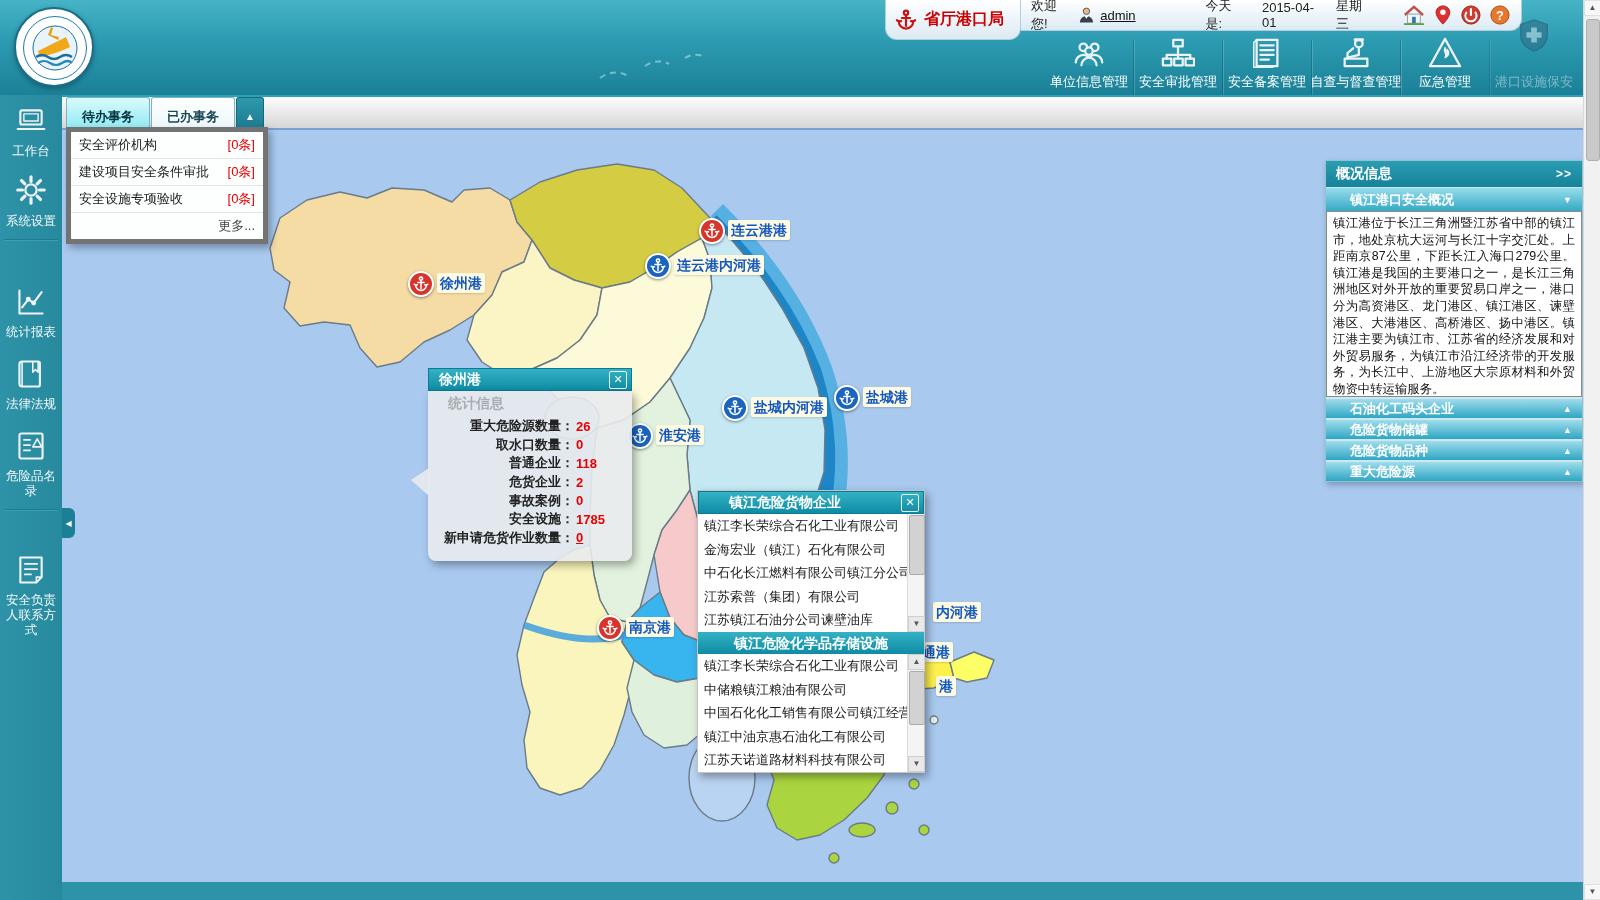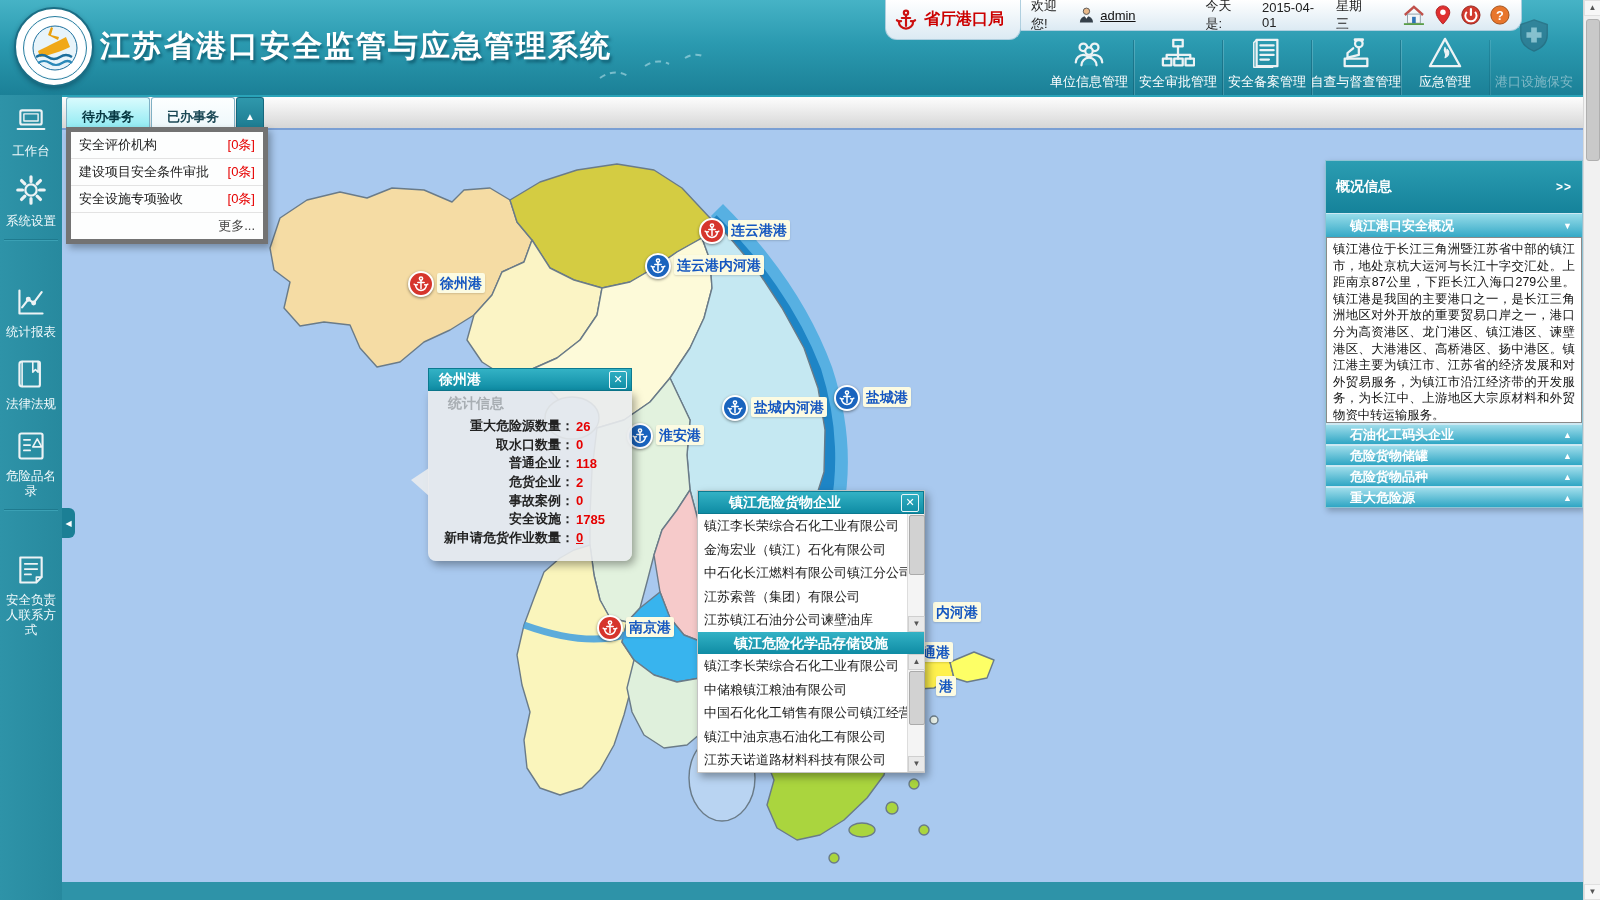"江苏省港口安全监管与应急管理系统" div { html: <div>江苏省港口安全监管与应急管理系统</div> -> none }
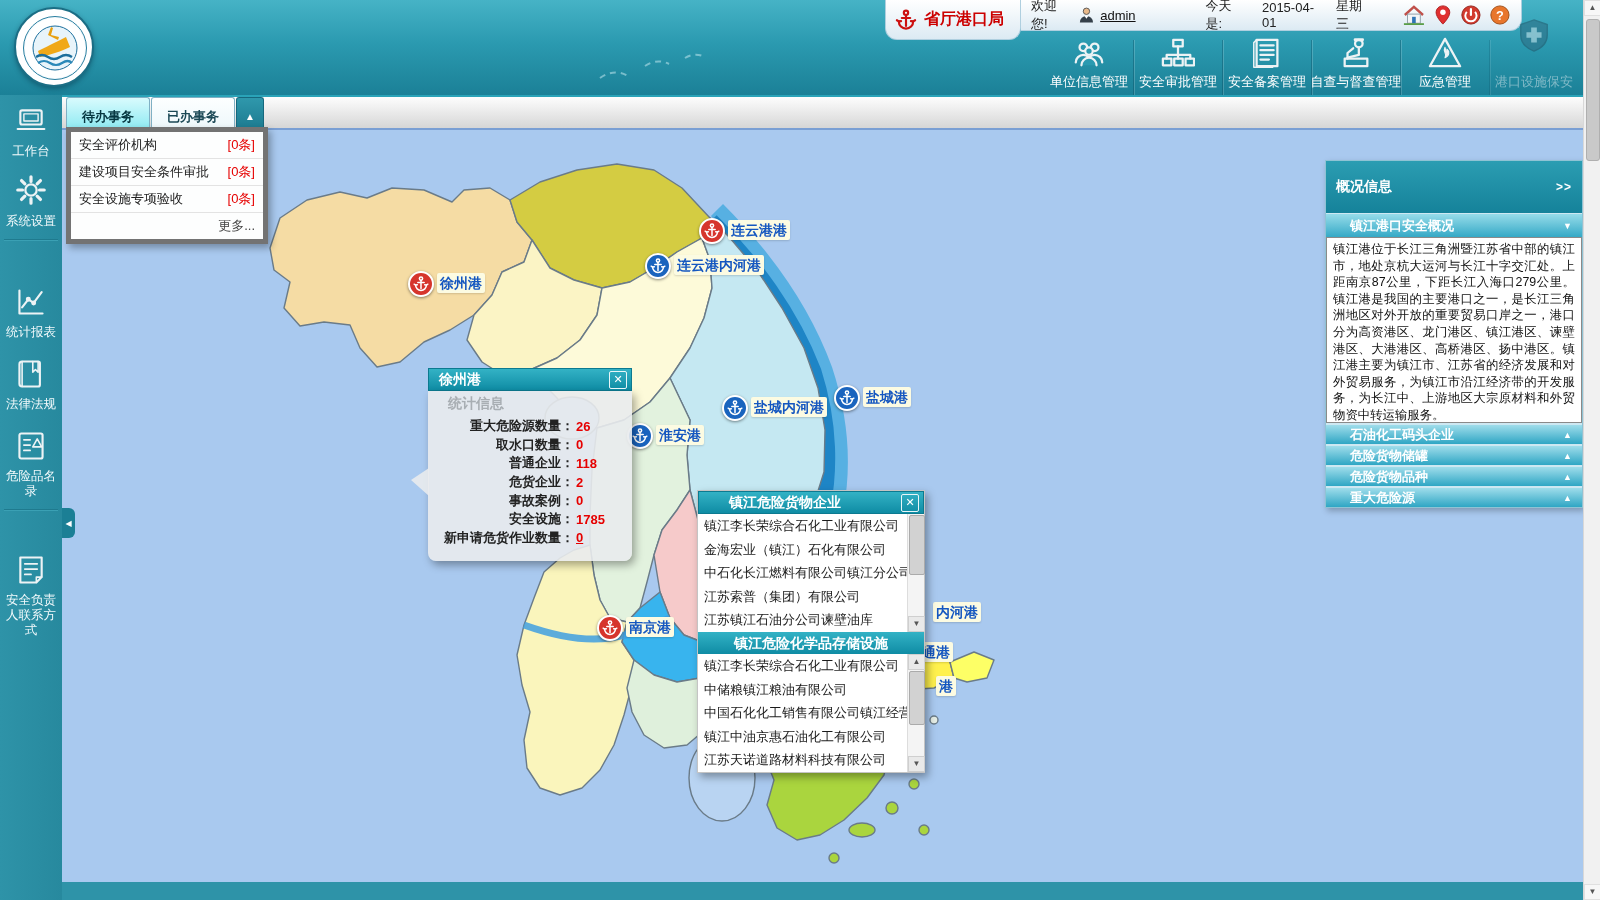"概况信息" #ov-head { padding: 13px 10px -> 0 10px }
